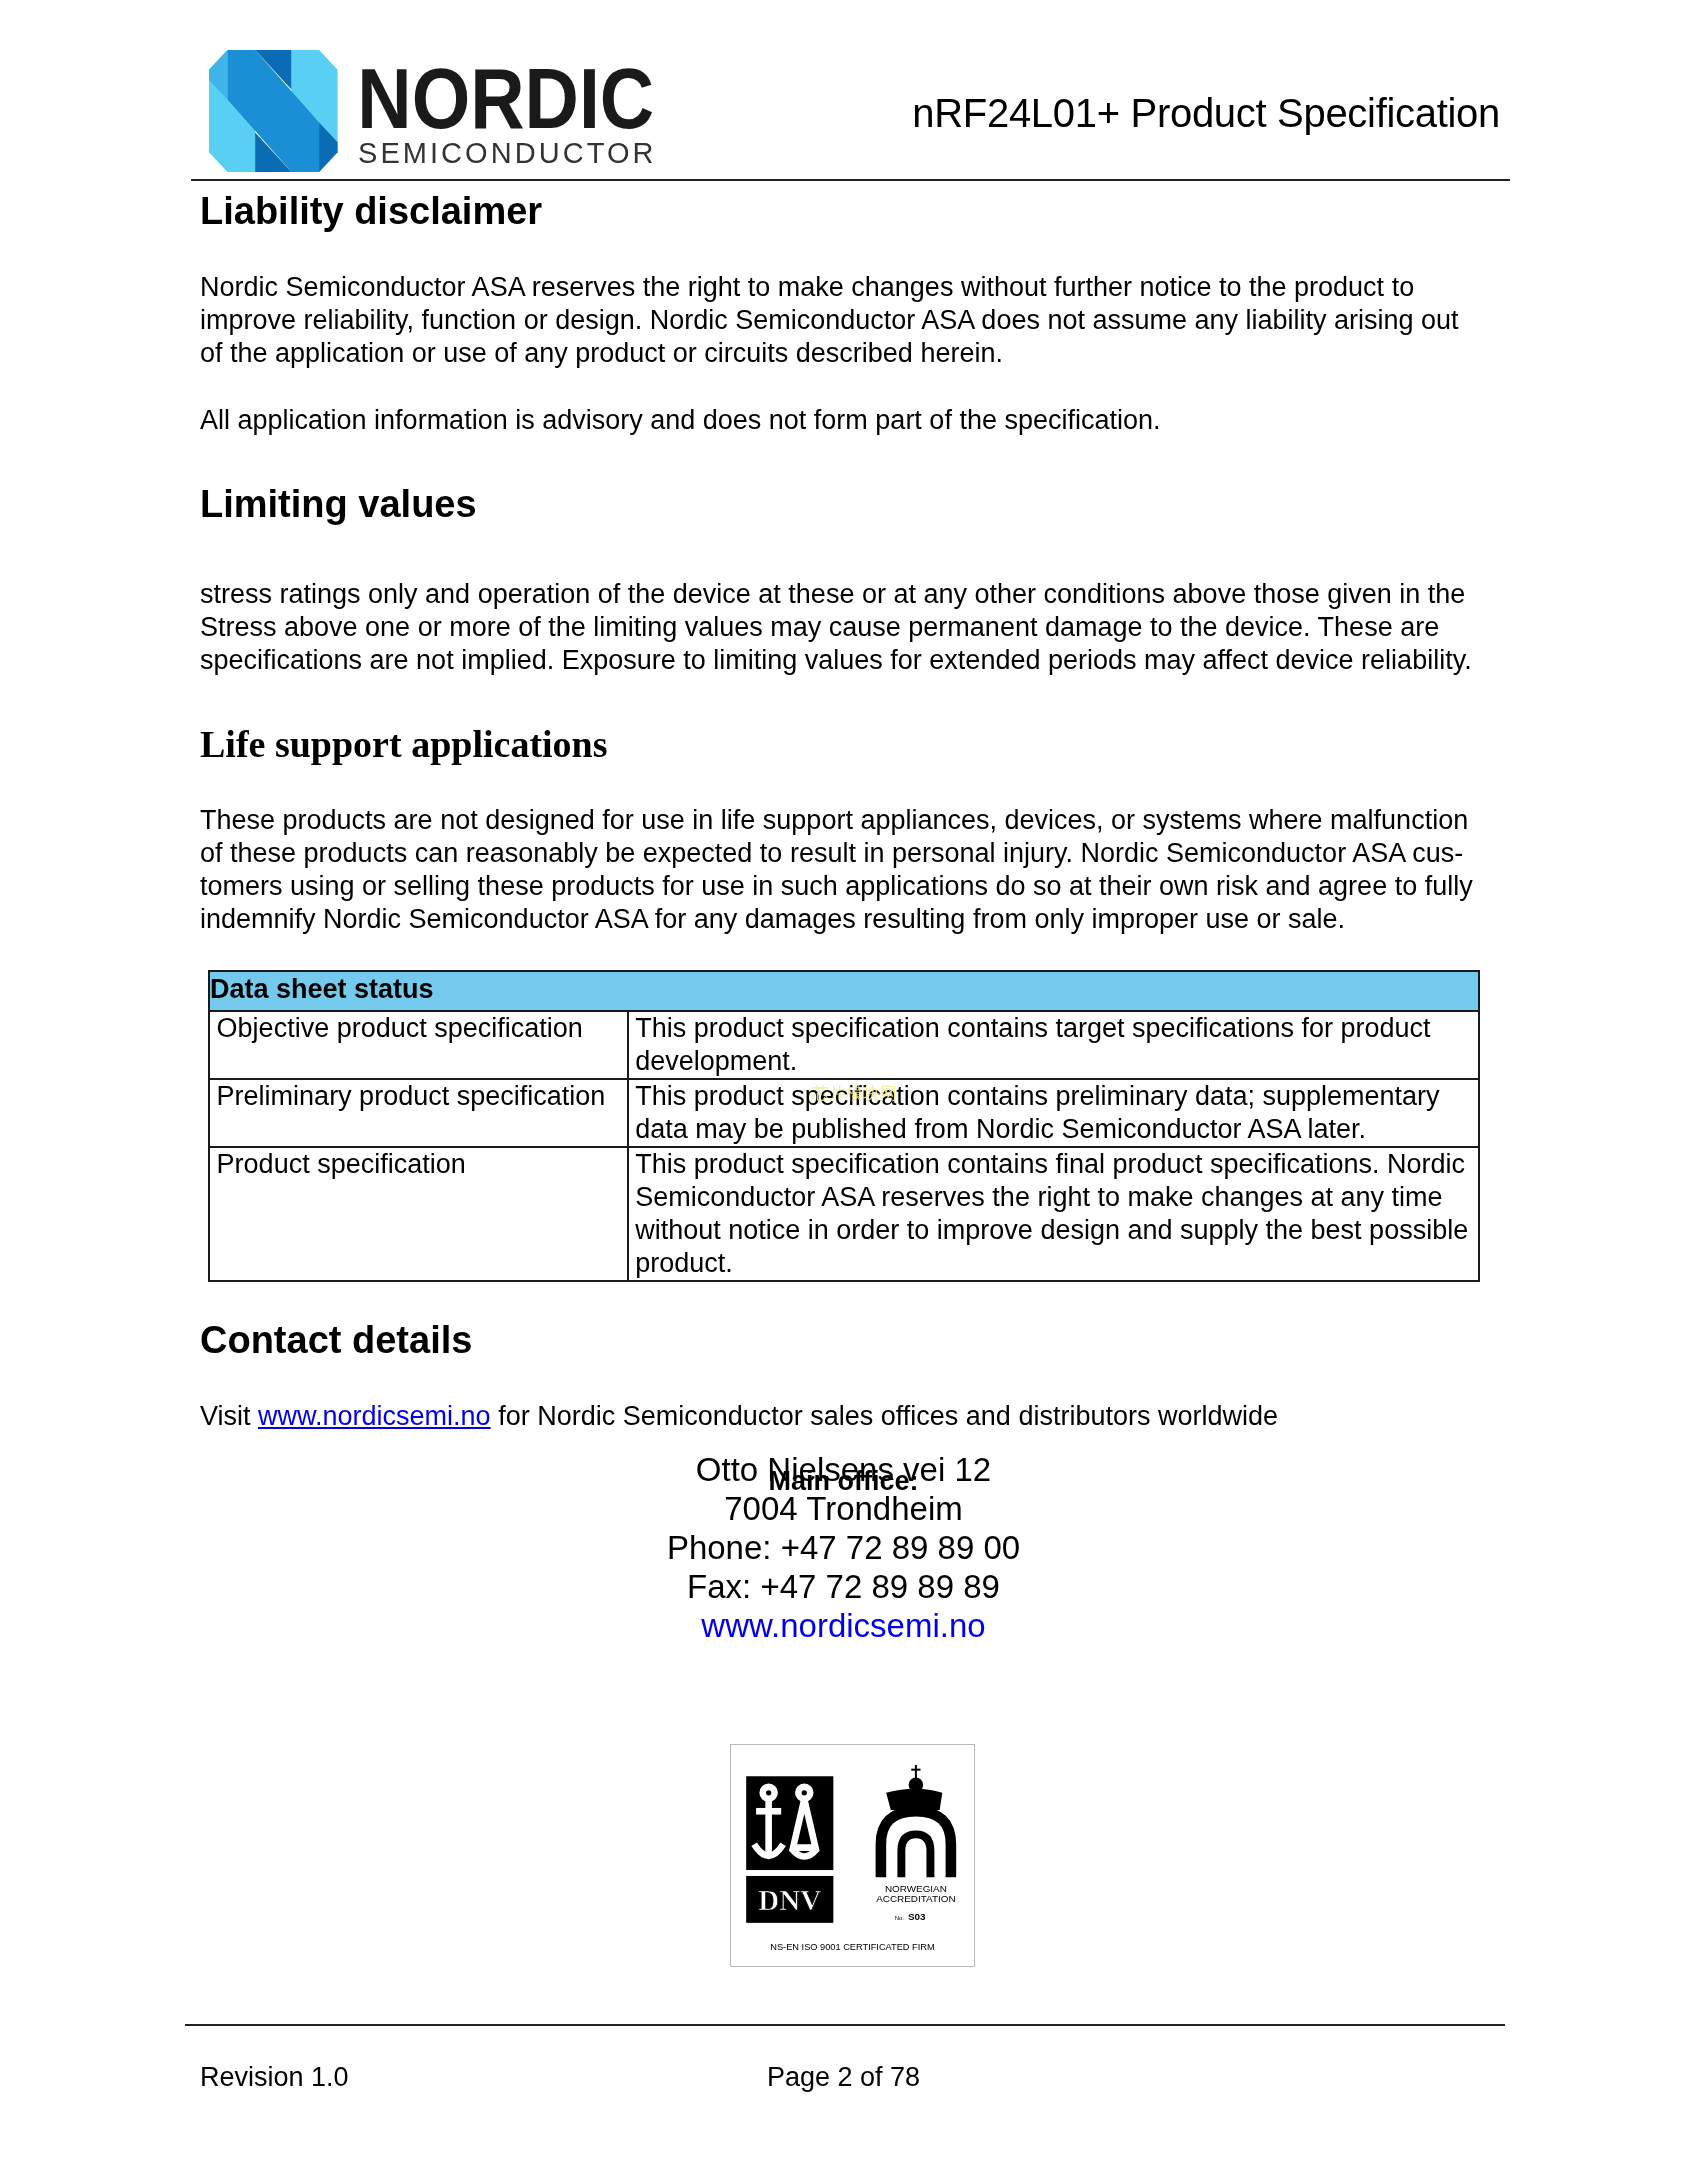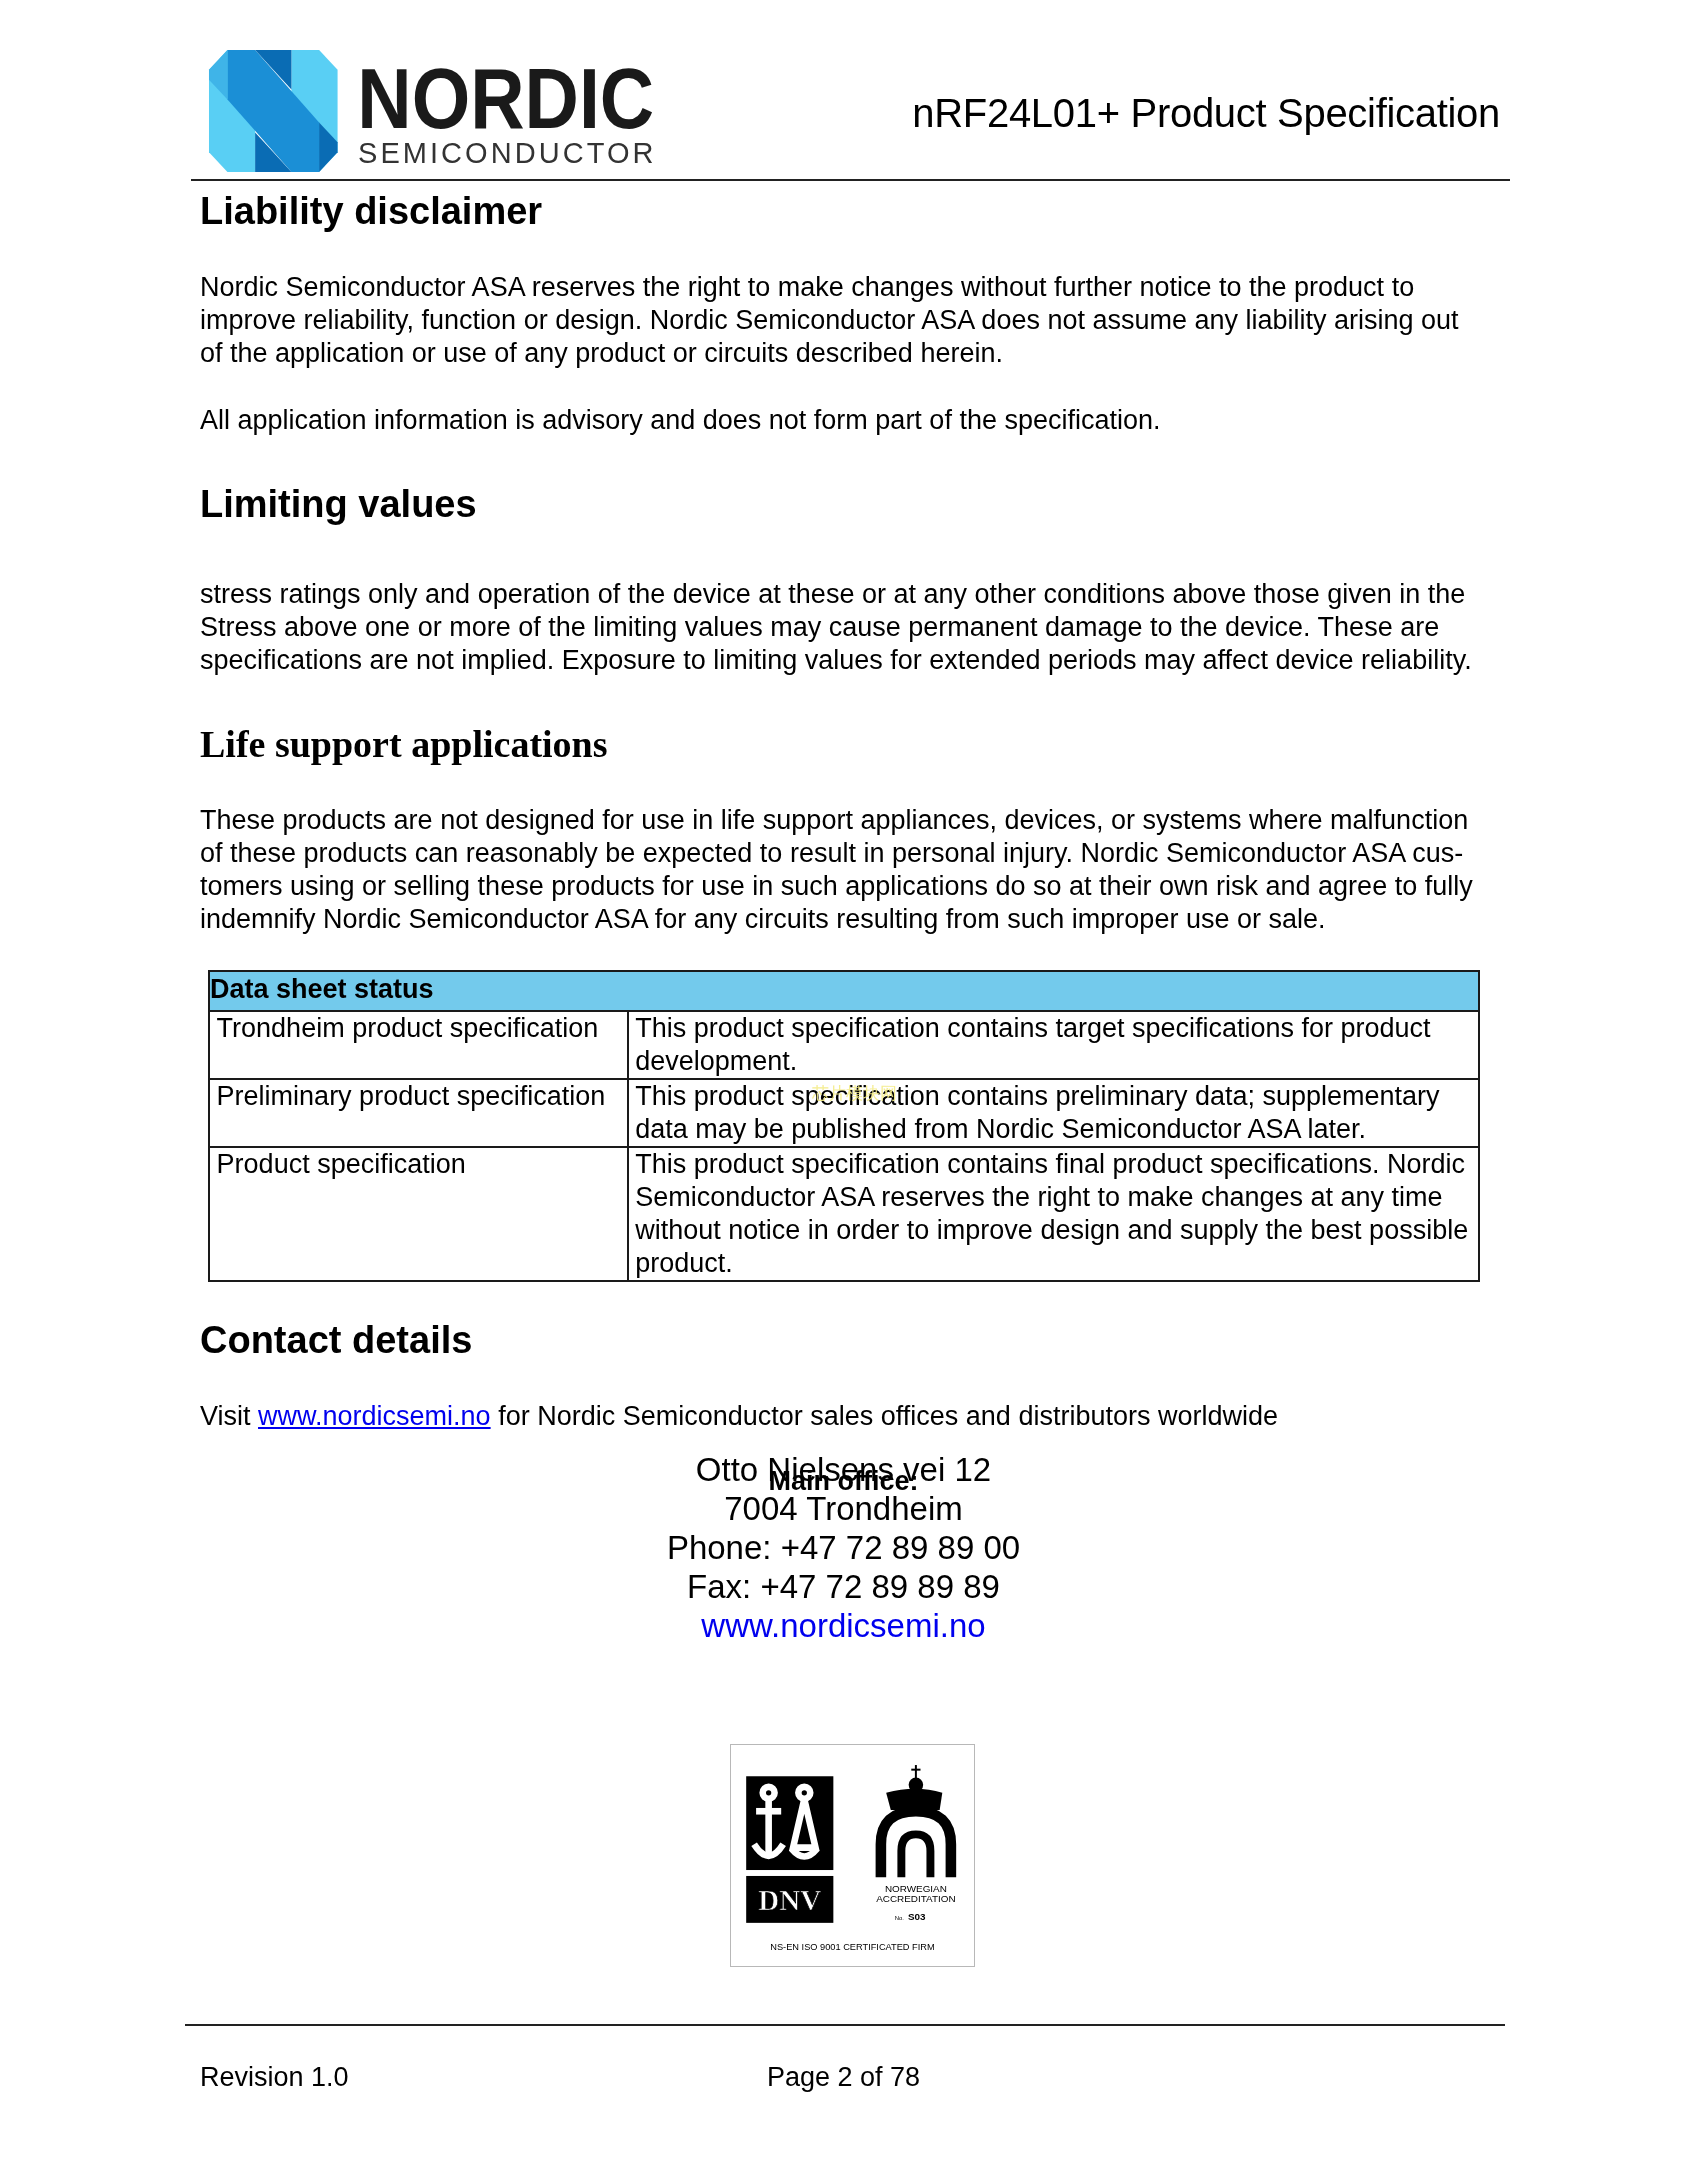"indemnify Nordic Semiconductor ASA for" p { text: circuits resulting from such -> damages resulting from only }
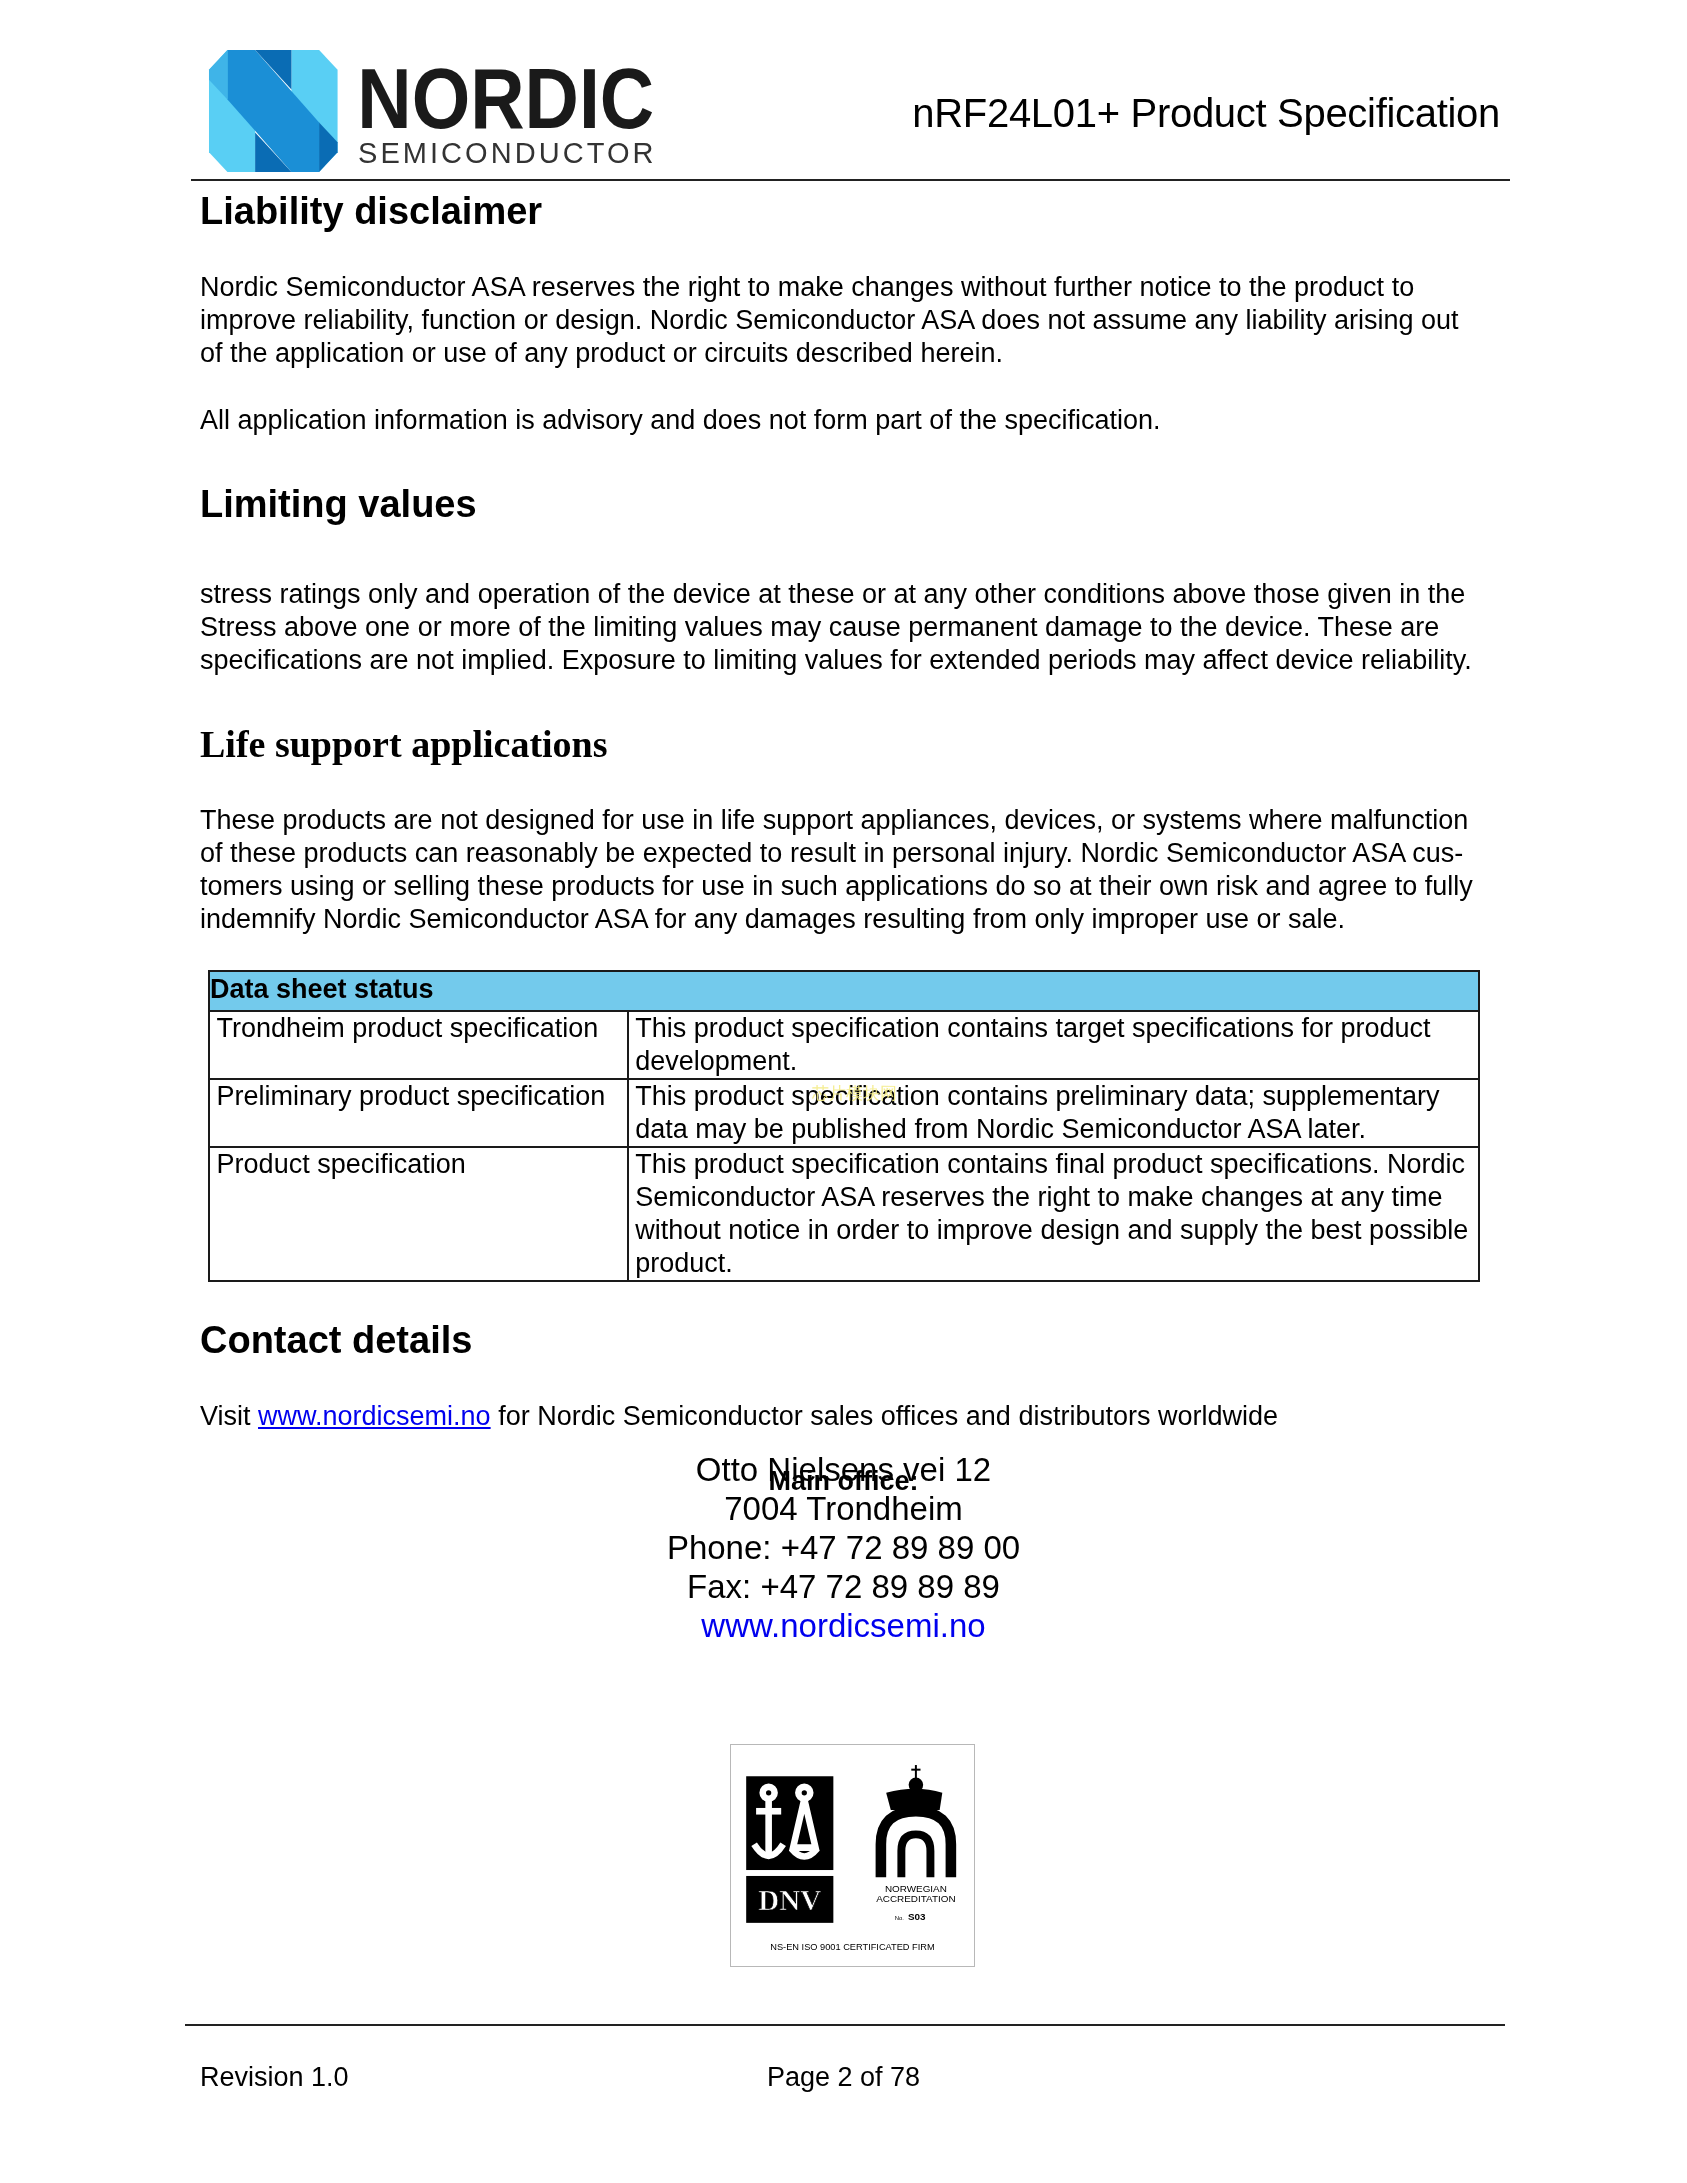"Trondheim product specification" td.c1 { text: Trondheim -> Objective }
